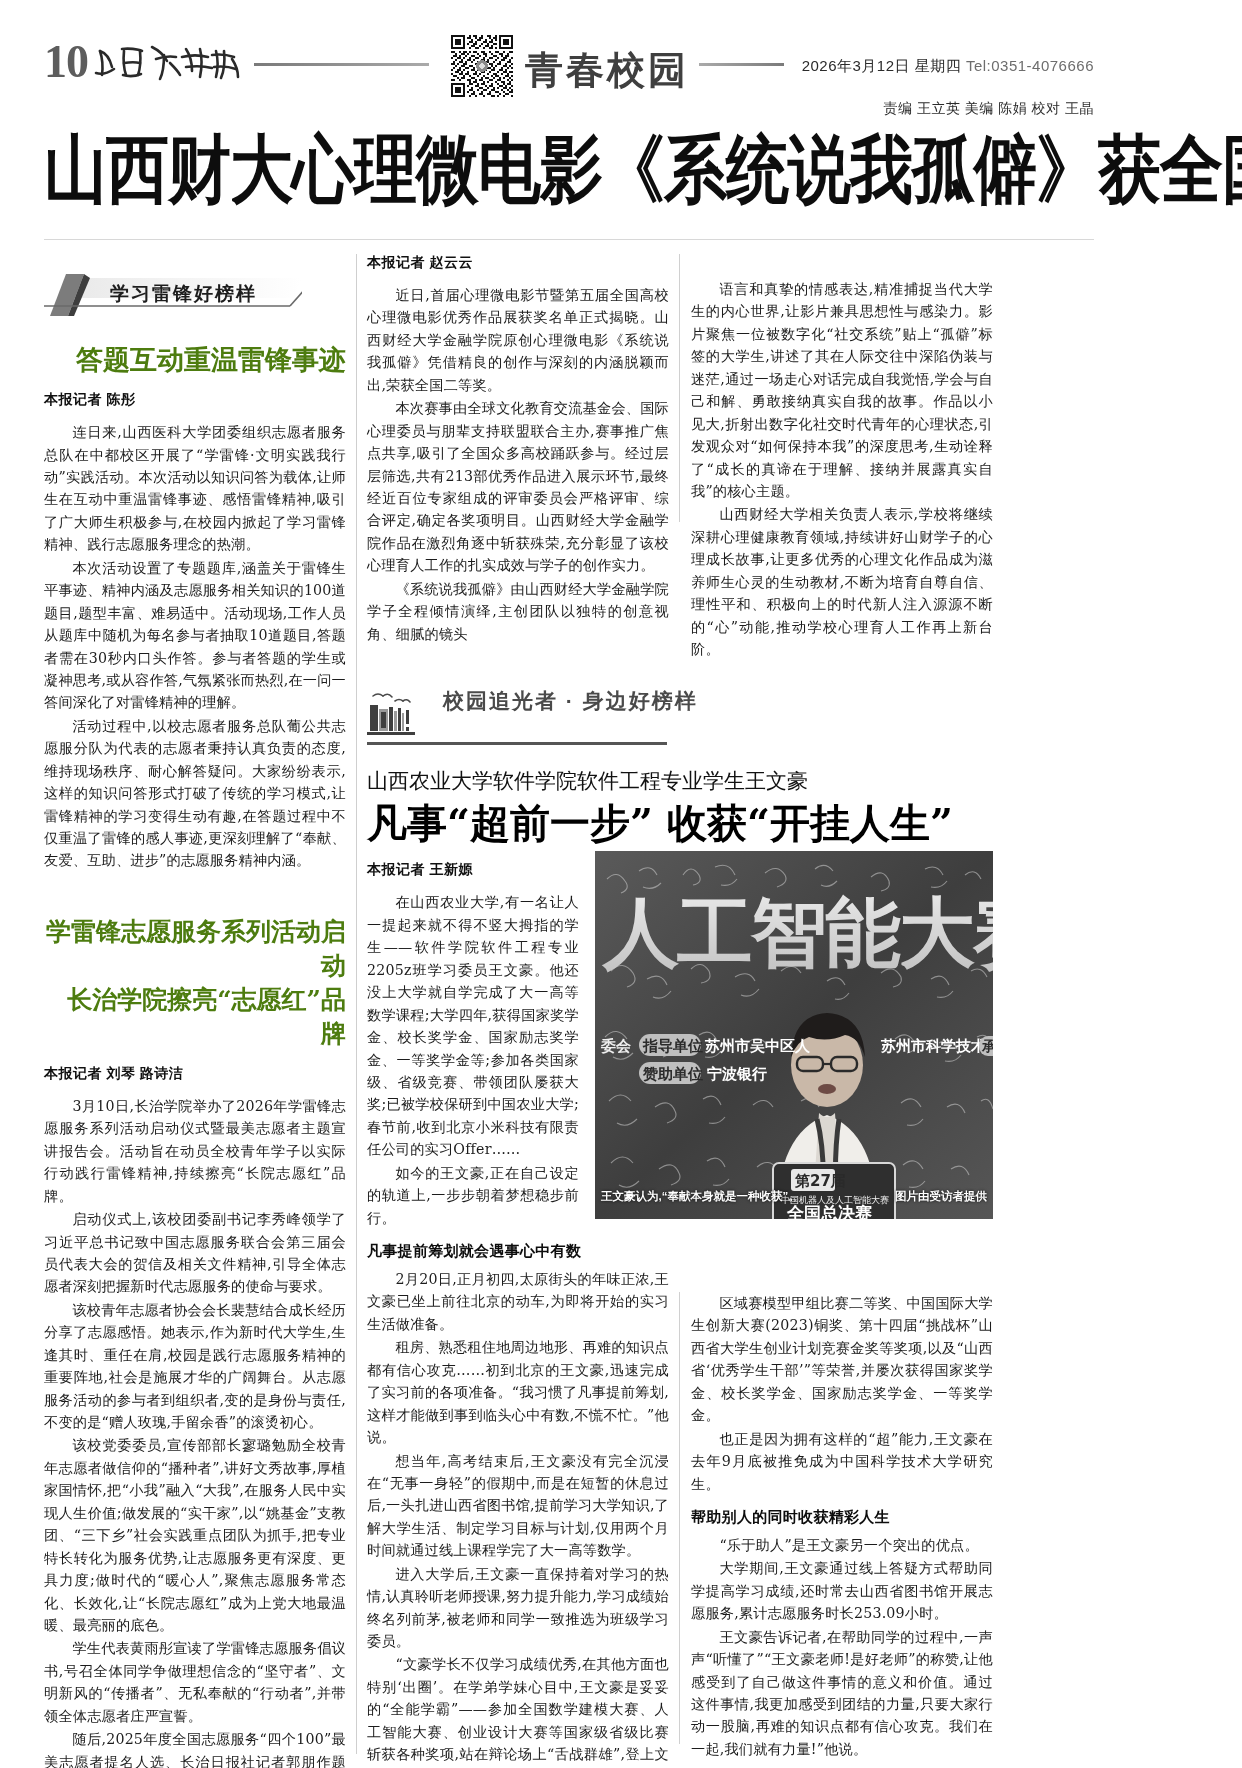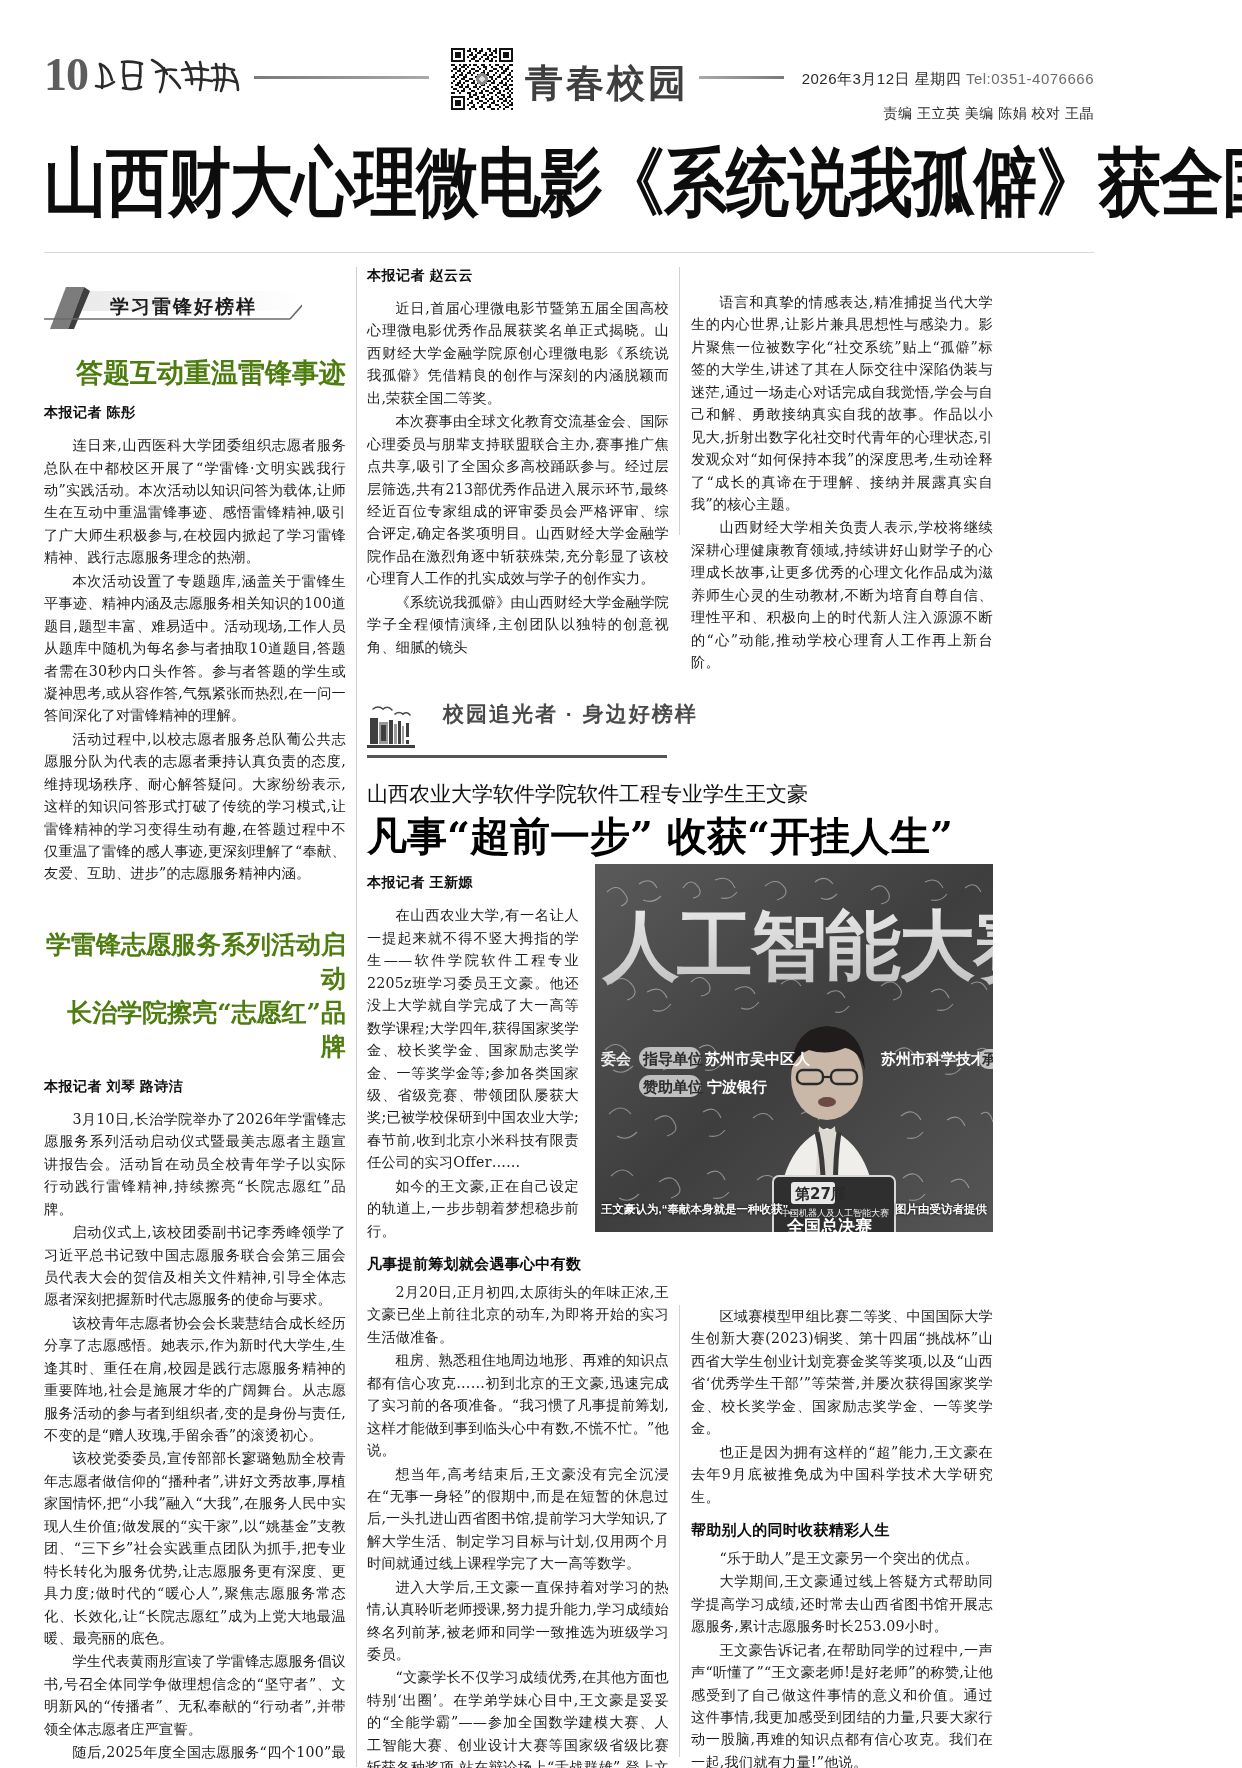"10" .page { padding: 40px 44px 20px 44px -> 27px 44px 20px 44px }
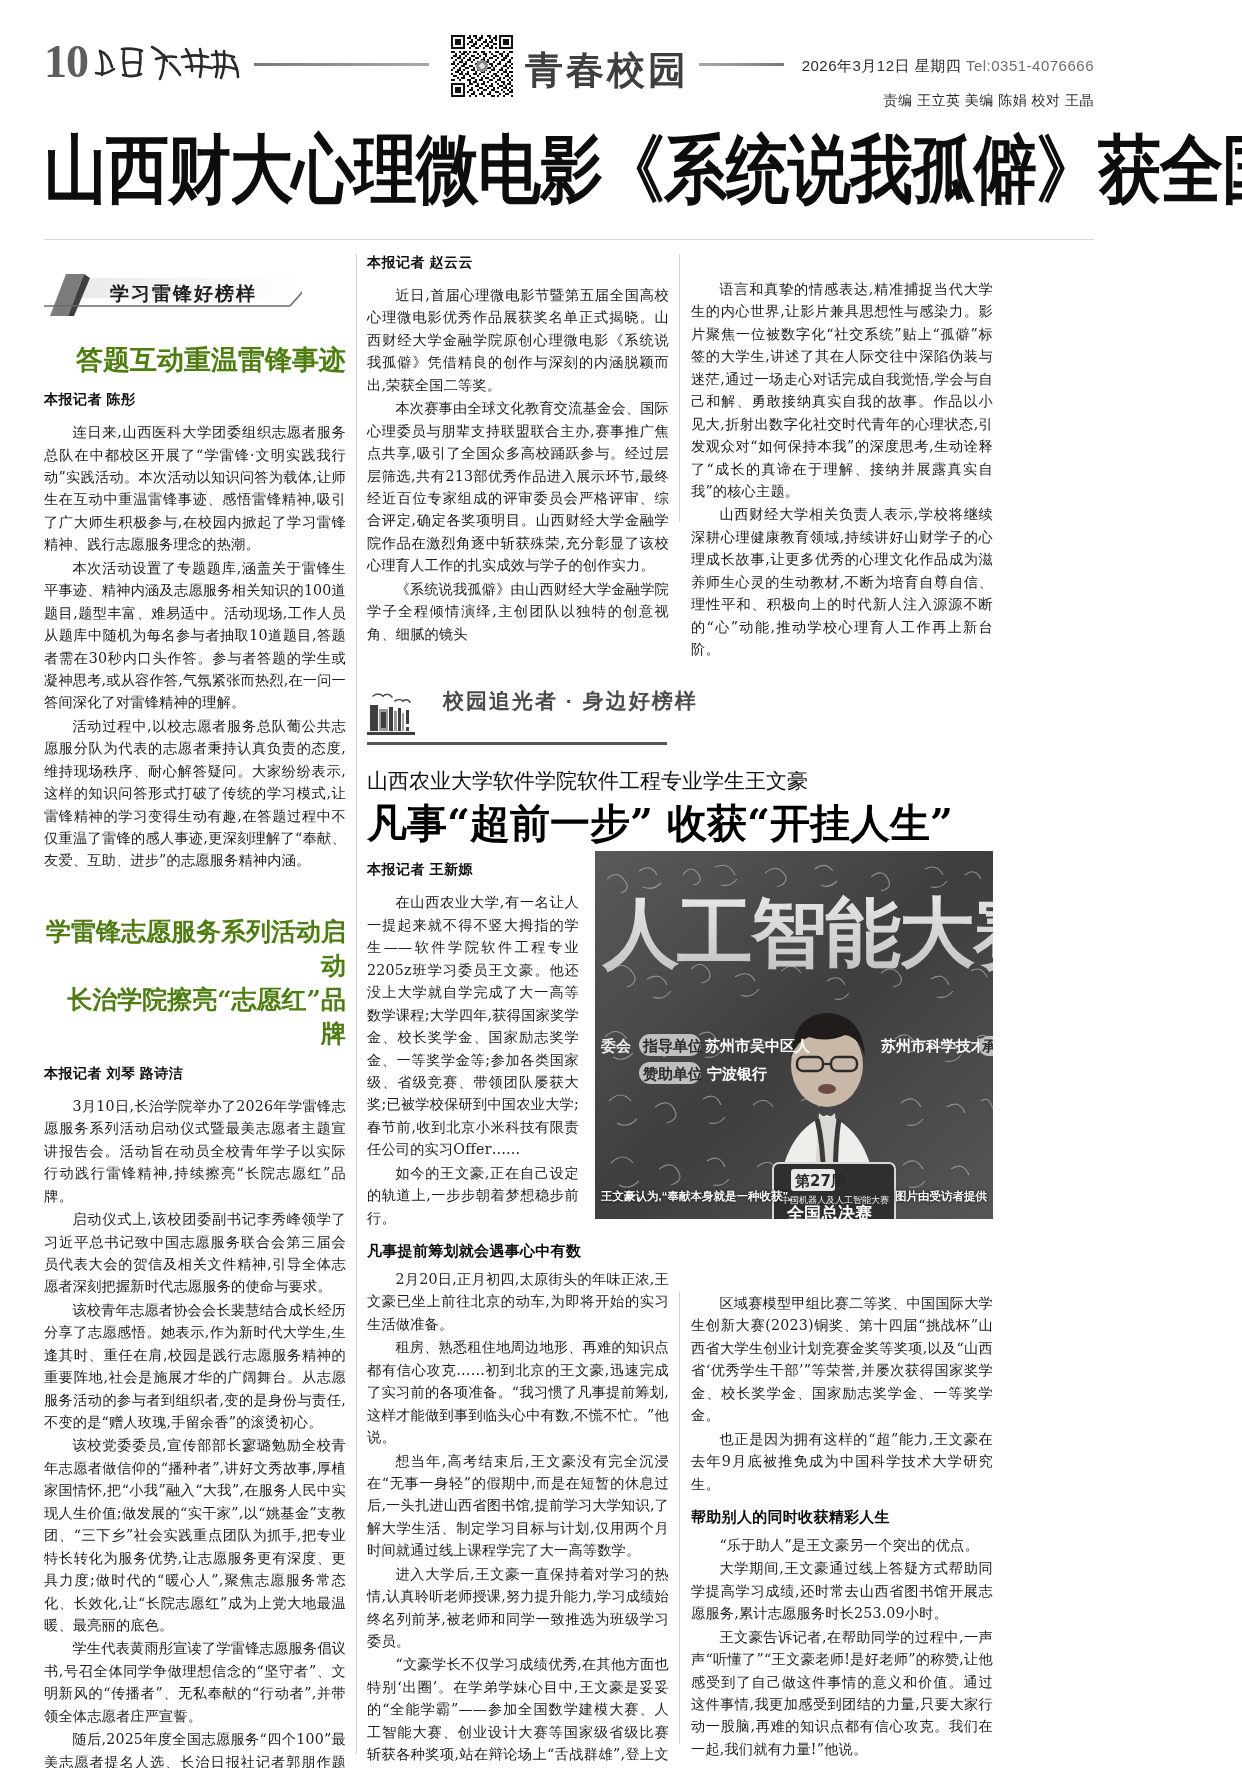"责编 王立英 美编 陈娟 校对" .masthead-meta .line2 { margin-top: 16px -> 24px }
